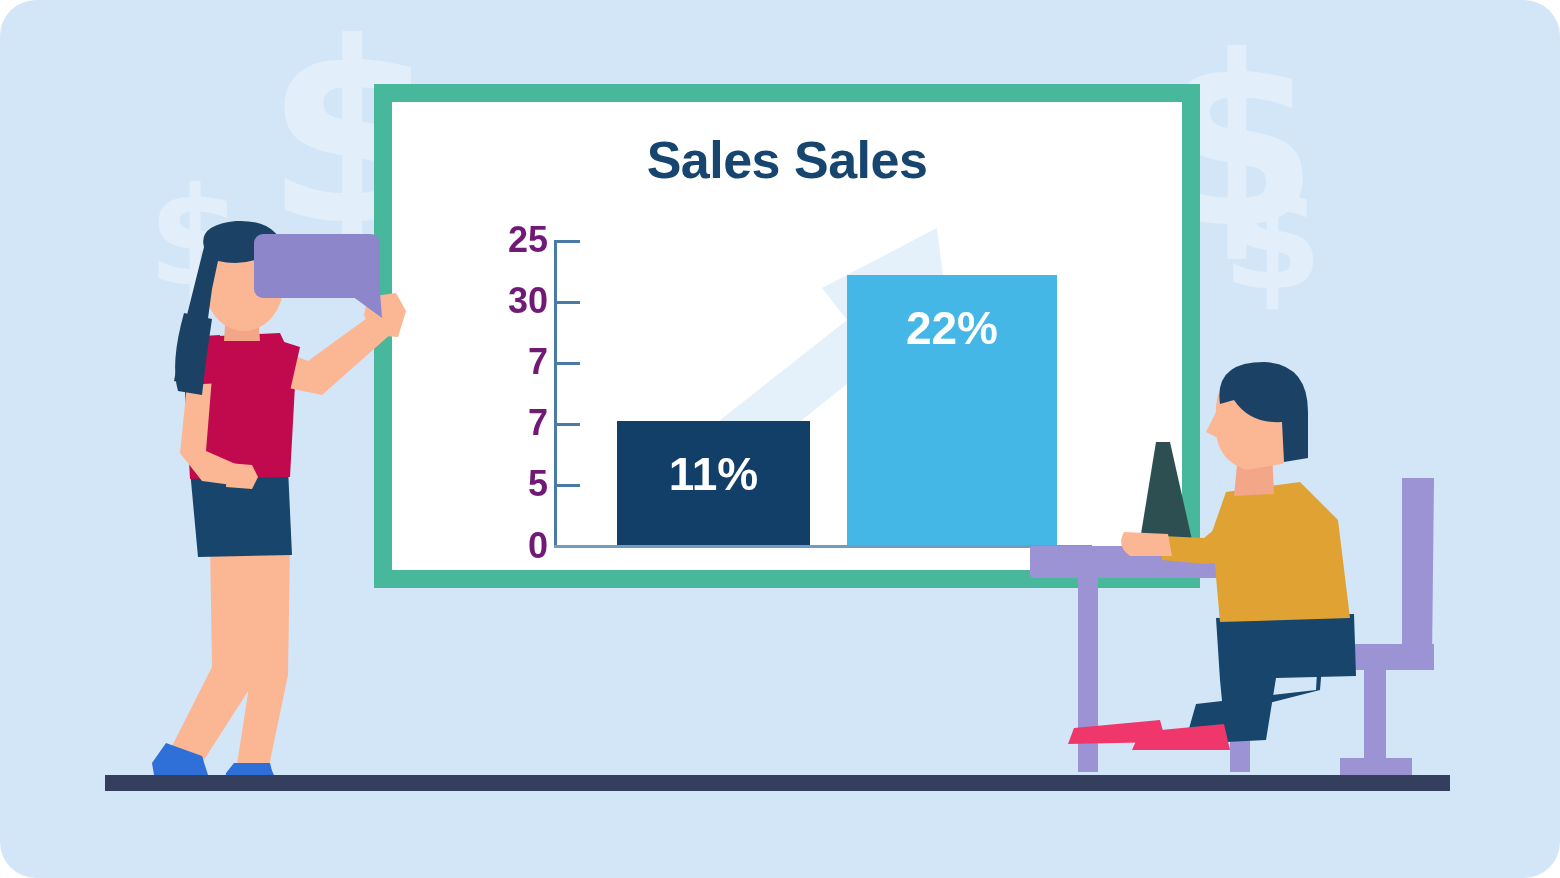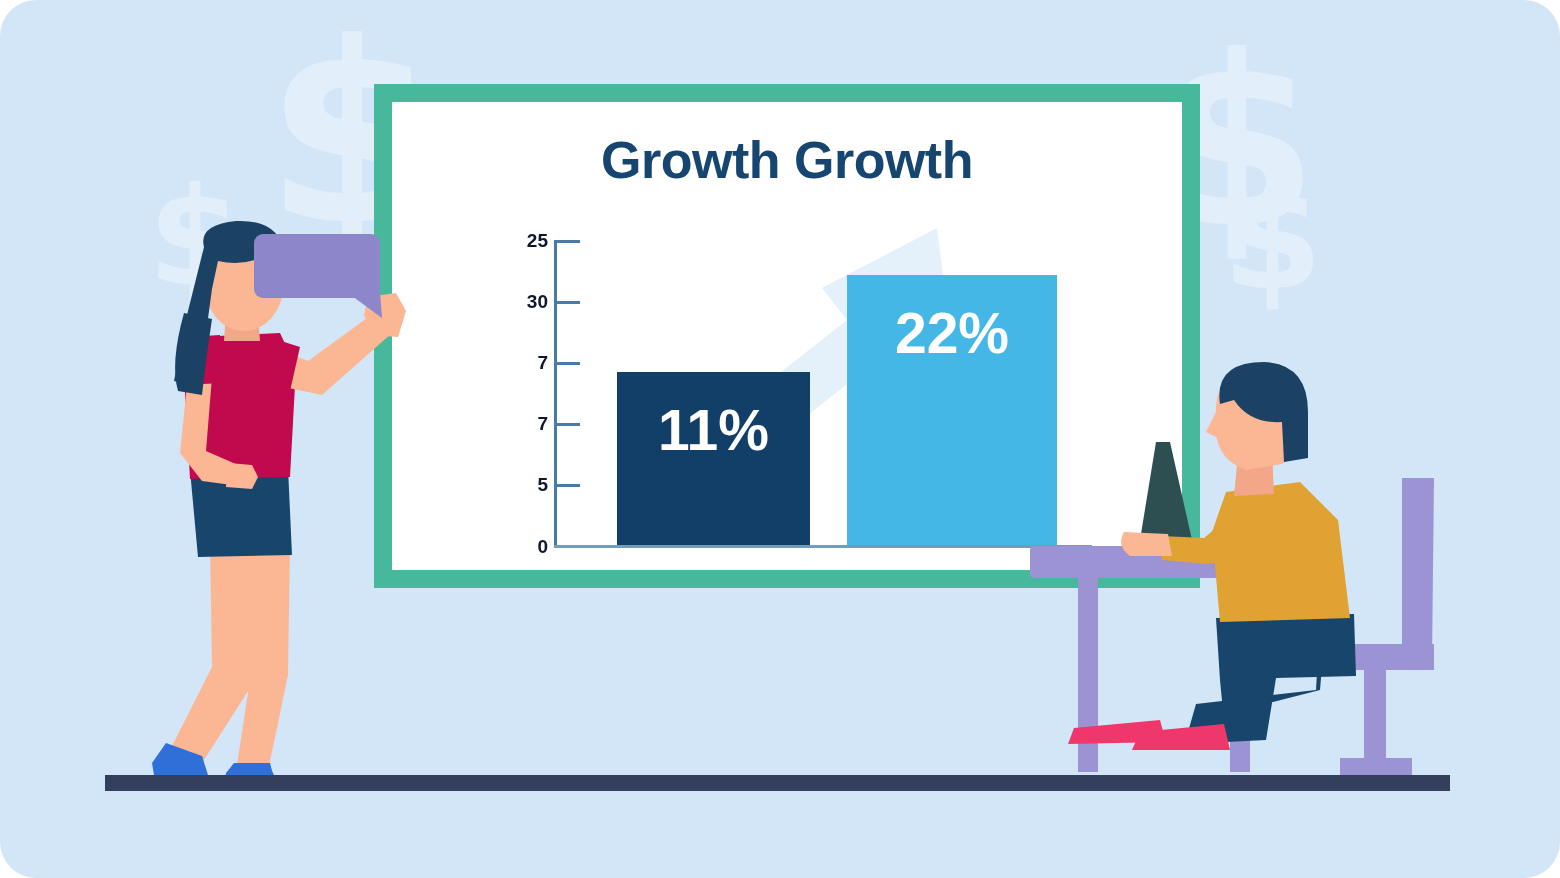"Growth Growth" div { text: Growth Growth -> Sales Sales }
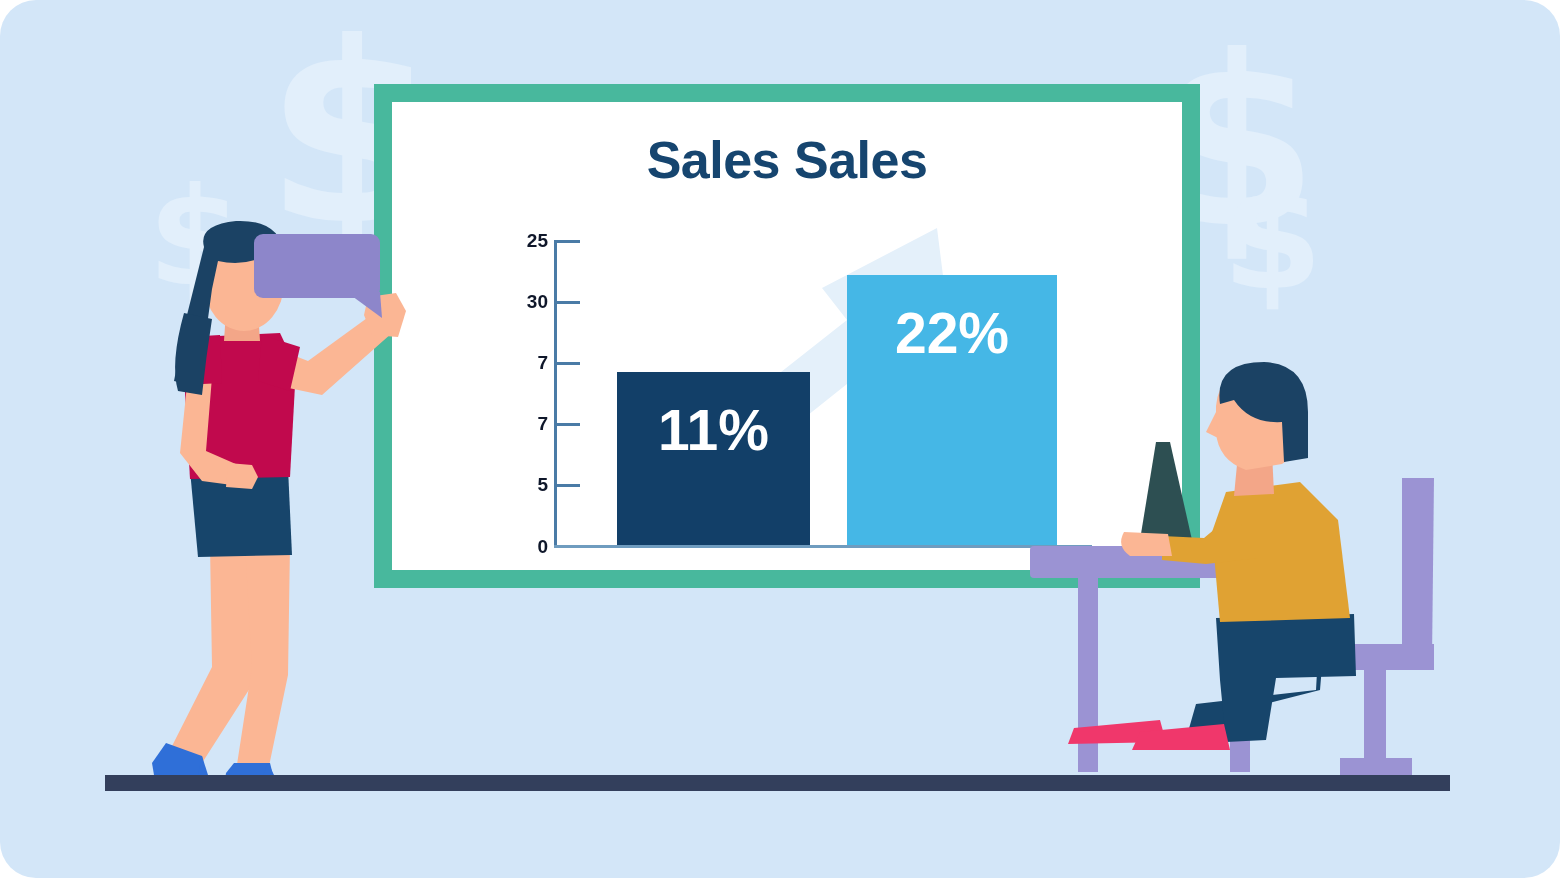"25" .y-tick-label { color: #0f172a -> #701a75; font-size: 19px -> 36px }
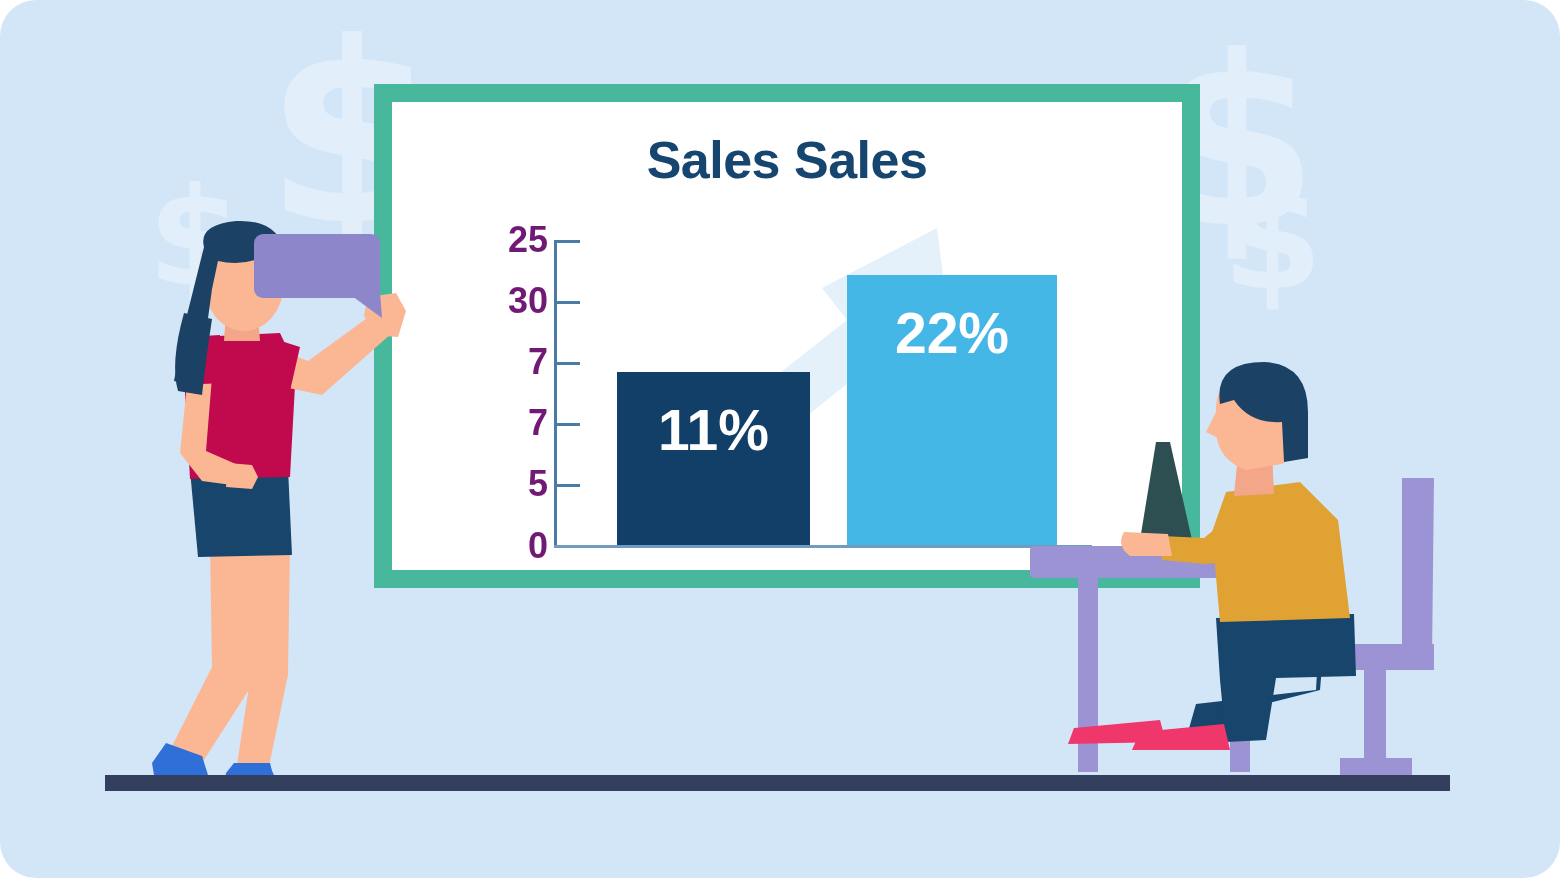"22%" .bar { font-size: 57px -> 46px }
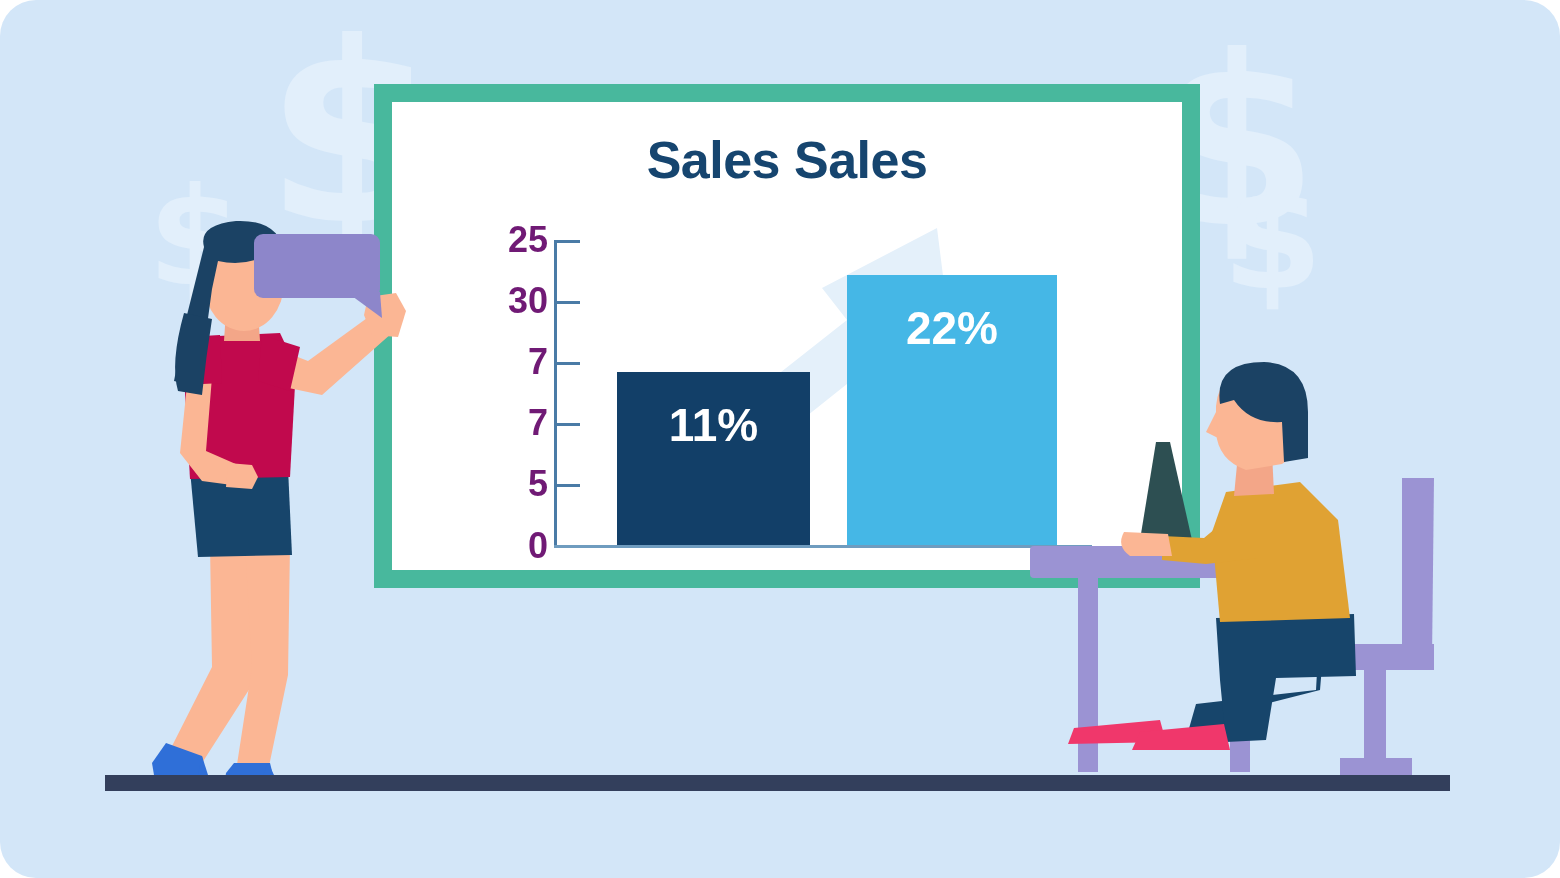"11%" #bar-0 { height: 173px -> 124px }
